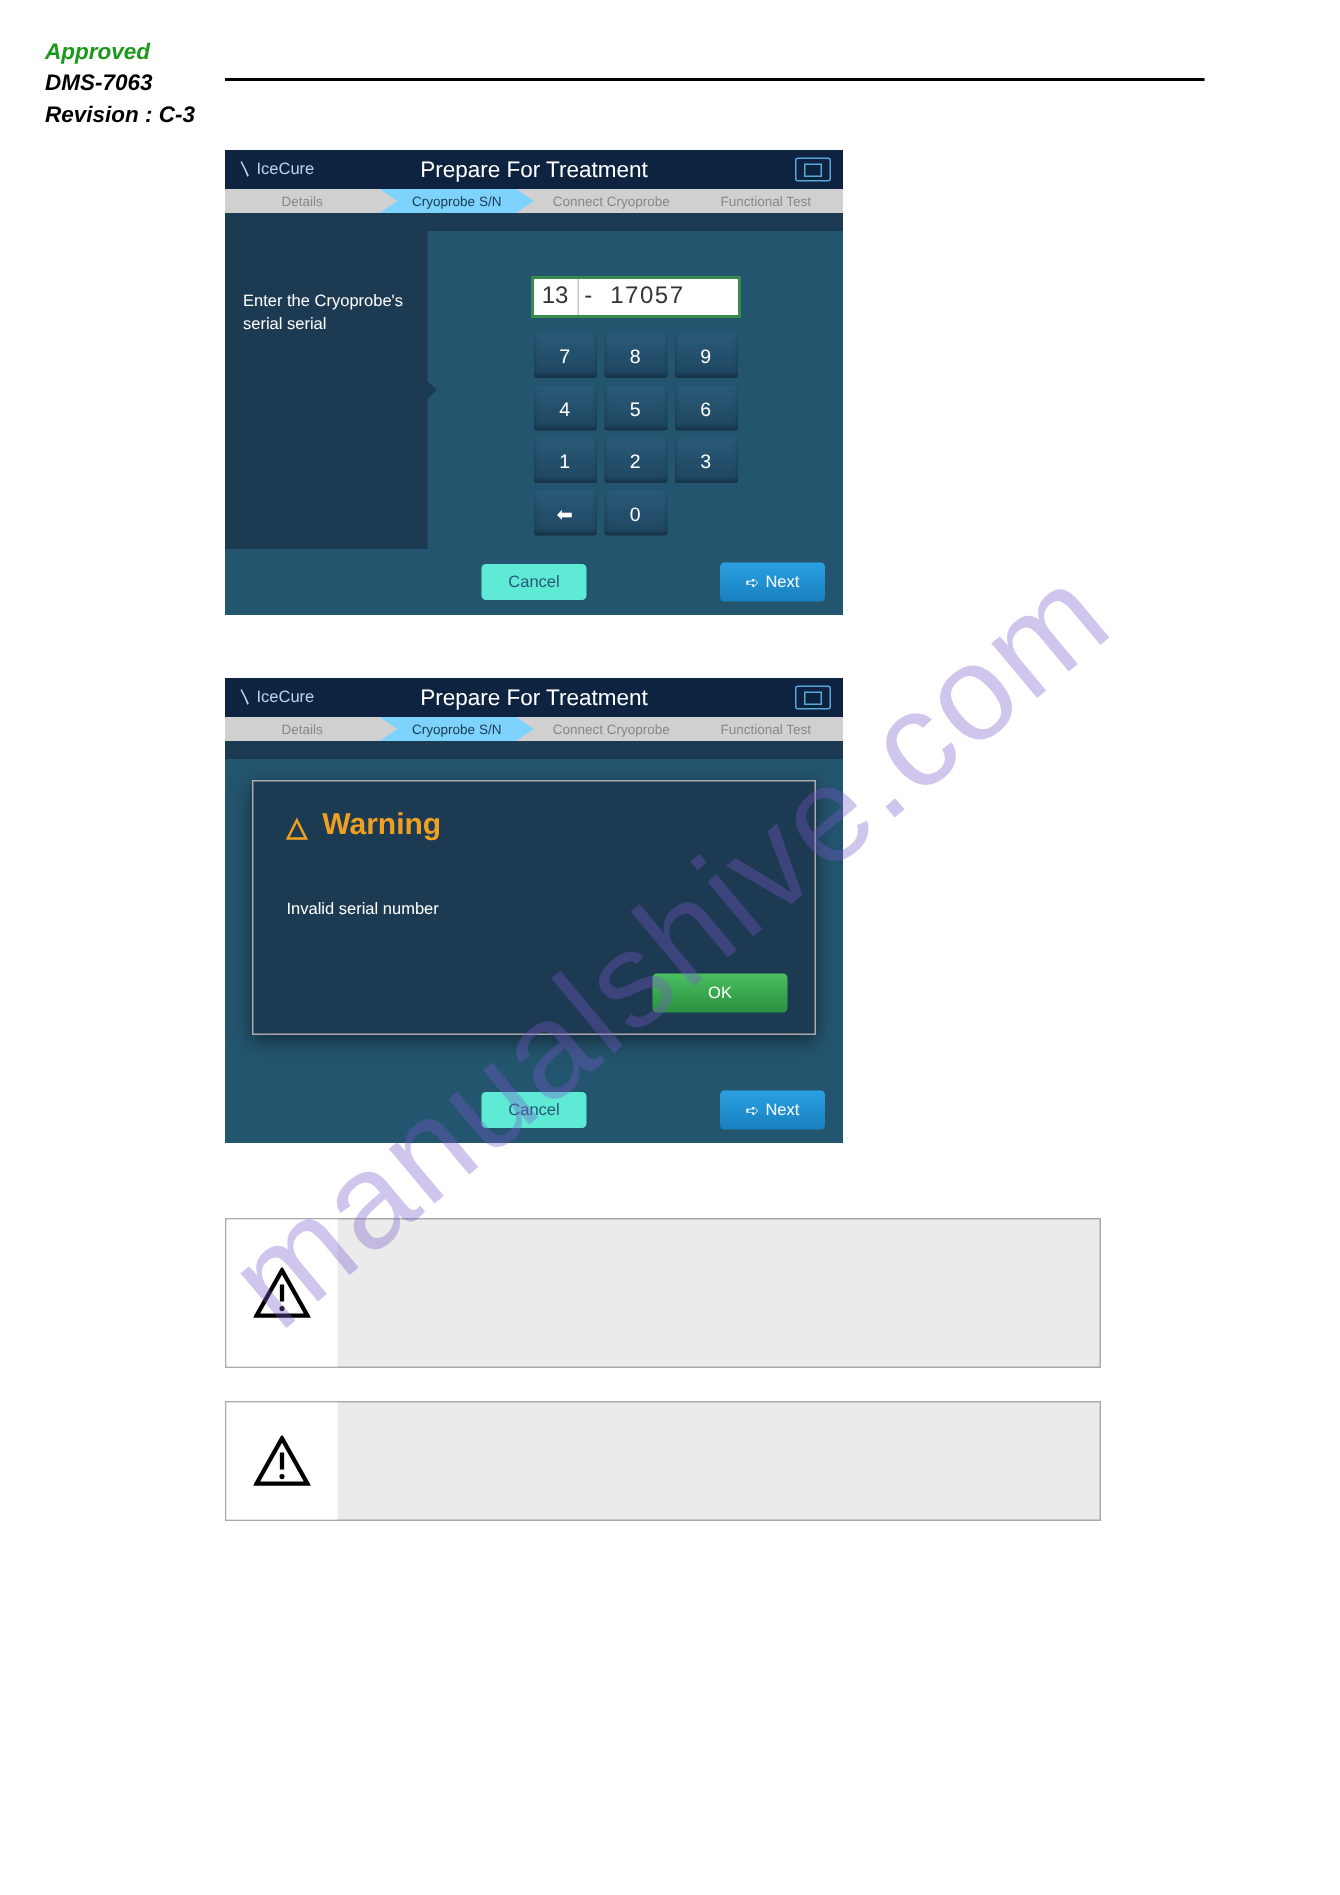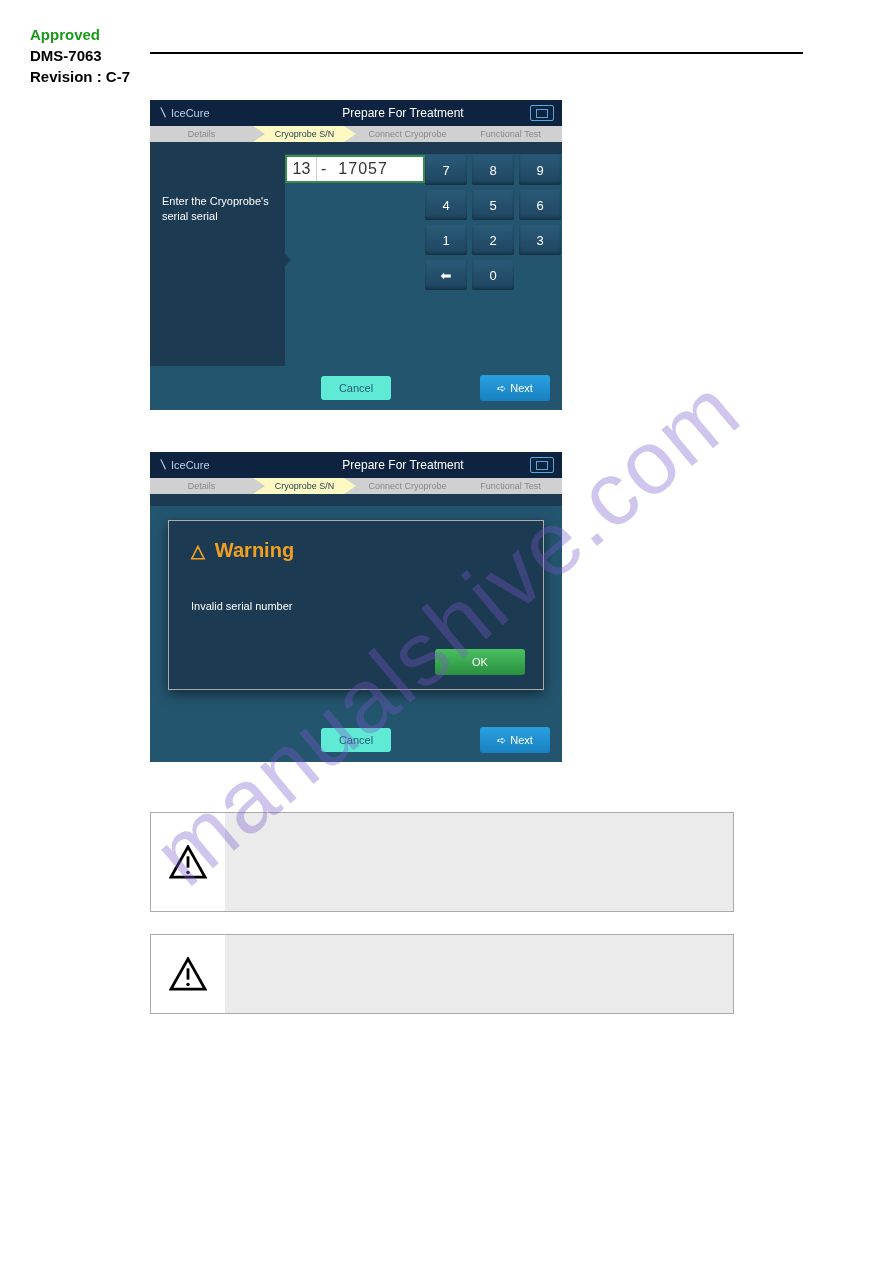"Approved" .doc-header { font-style: none -> italic }
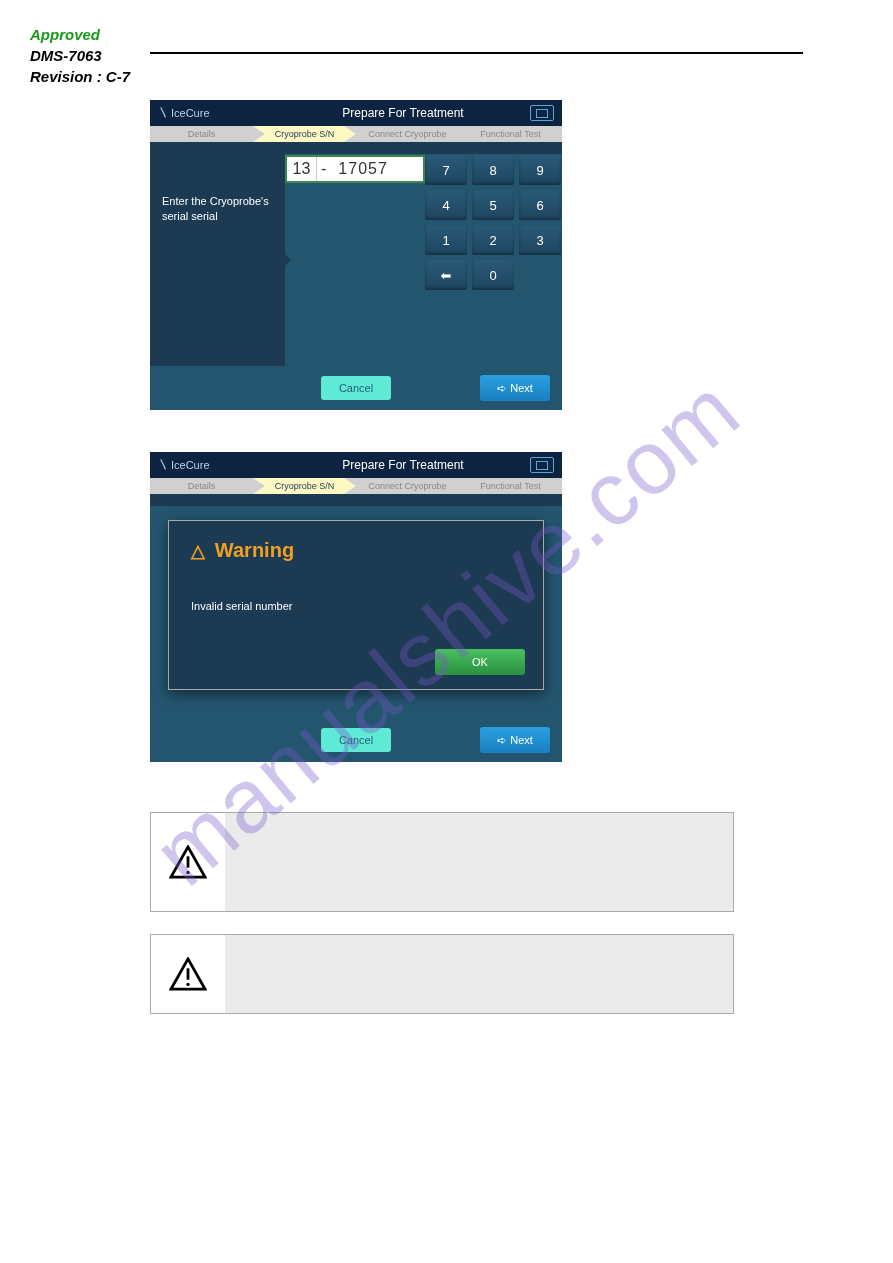"Revision : C-7" div.revision { text: C-7 -> C-3 }
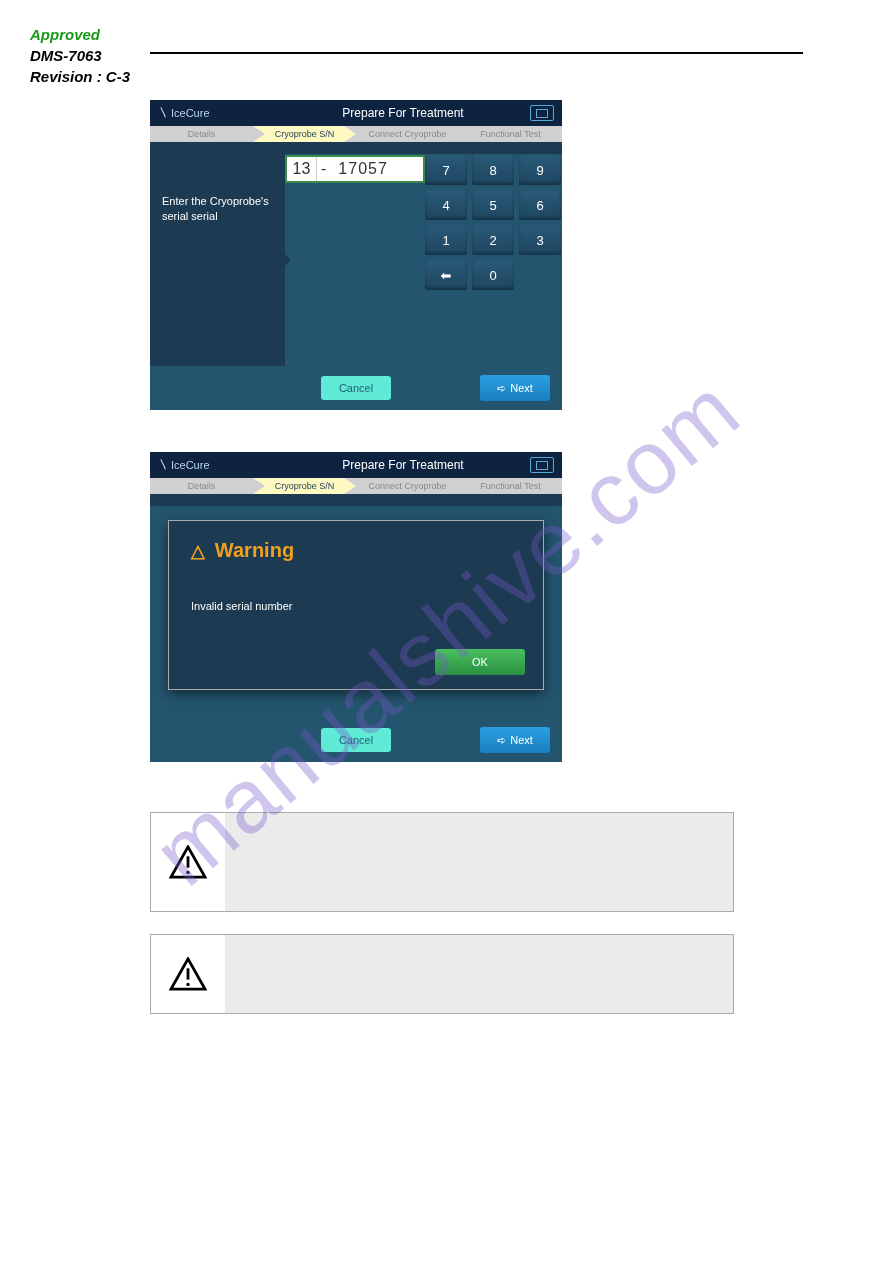"Prepare For Treatment" .ss-title { font-size: 12px -> 15px; margin-left: 47px -> none }
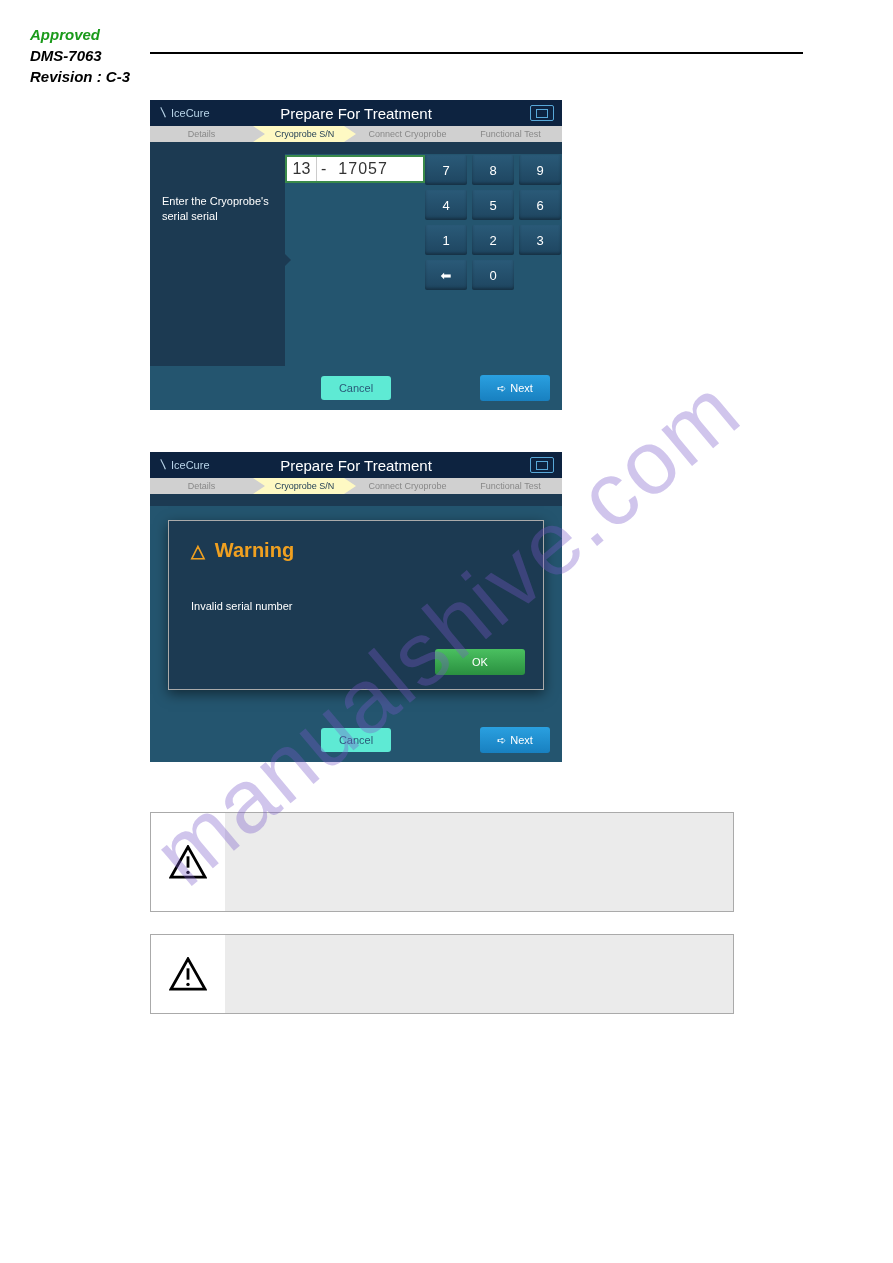"Cryoprobe S/N" .step.active { background: #fef9c3 -> #7dd3fc }
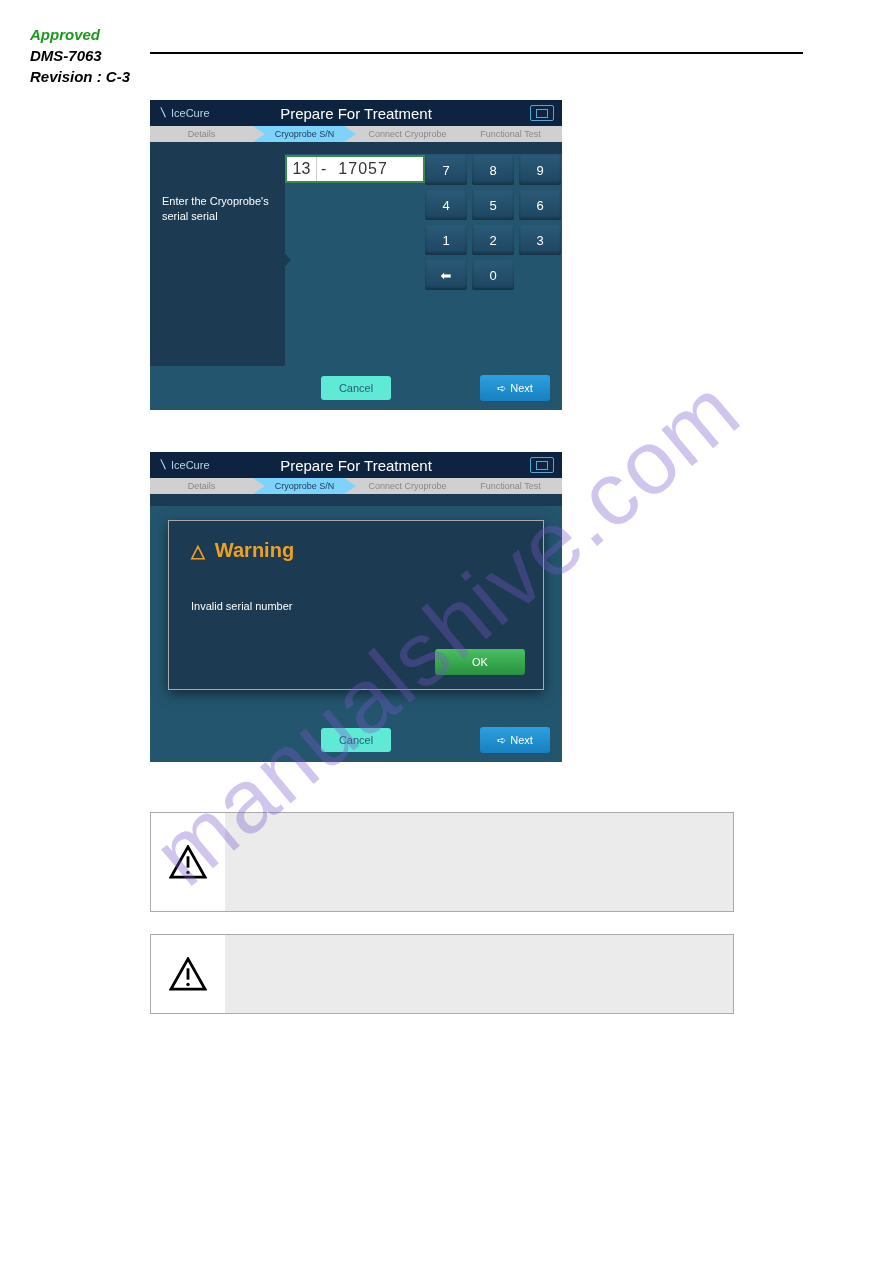"13" .ss-right { align-items: flex-start -> center; flex-direction: row -> column; padding-top: 1px -> 30px }
